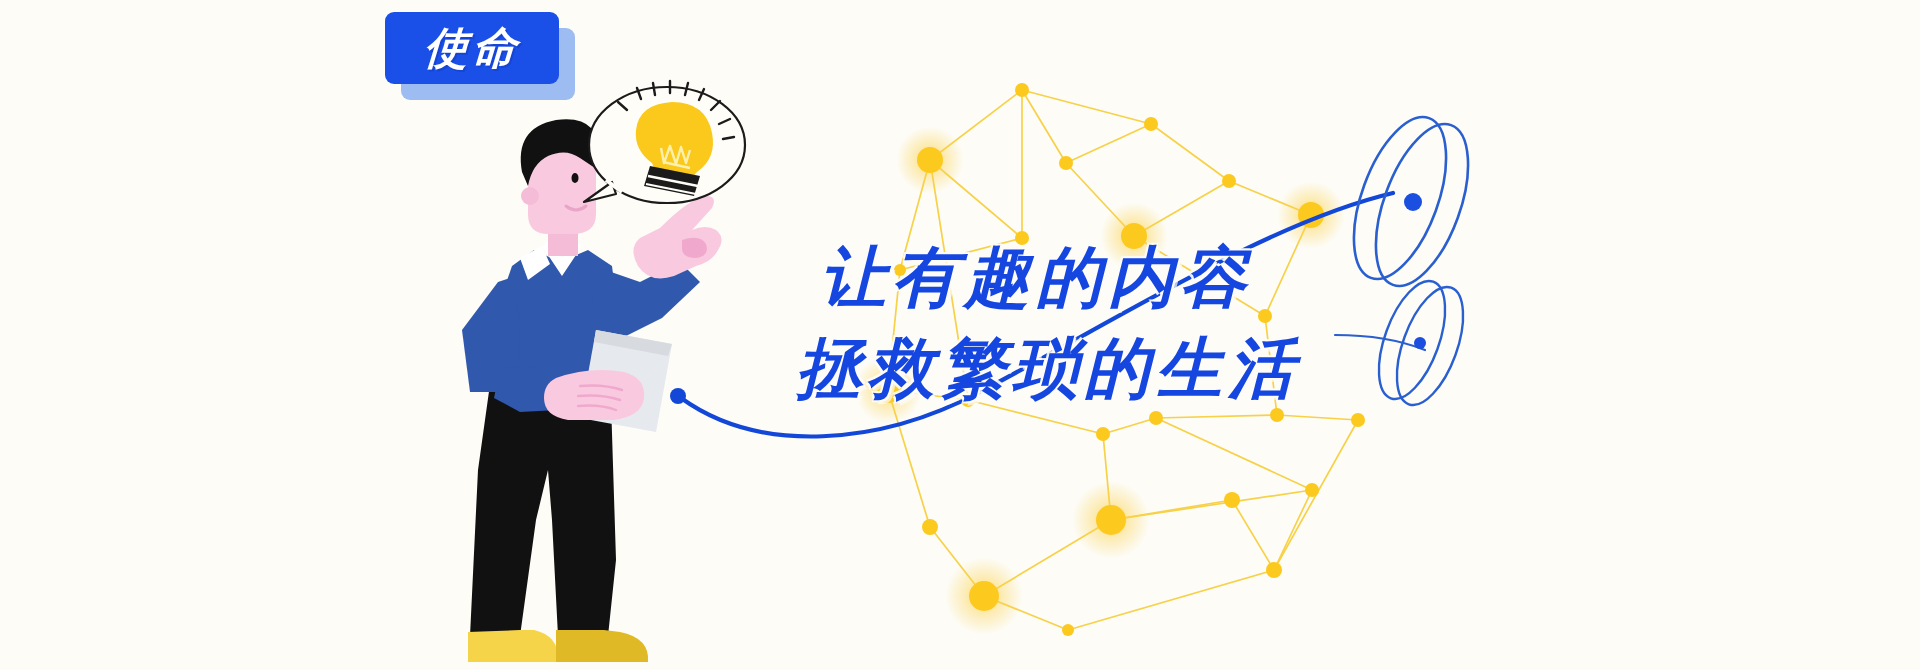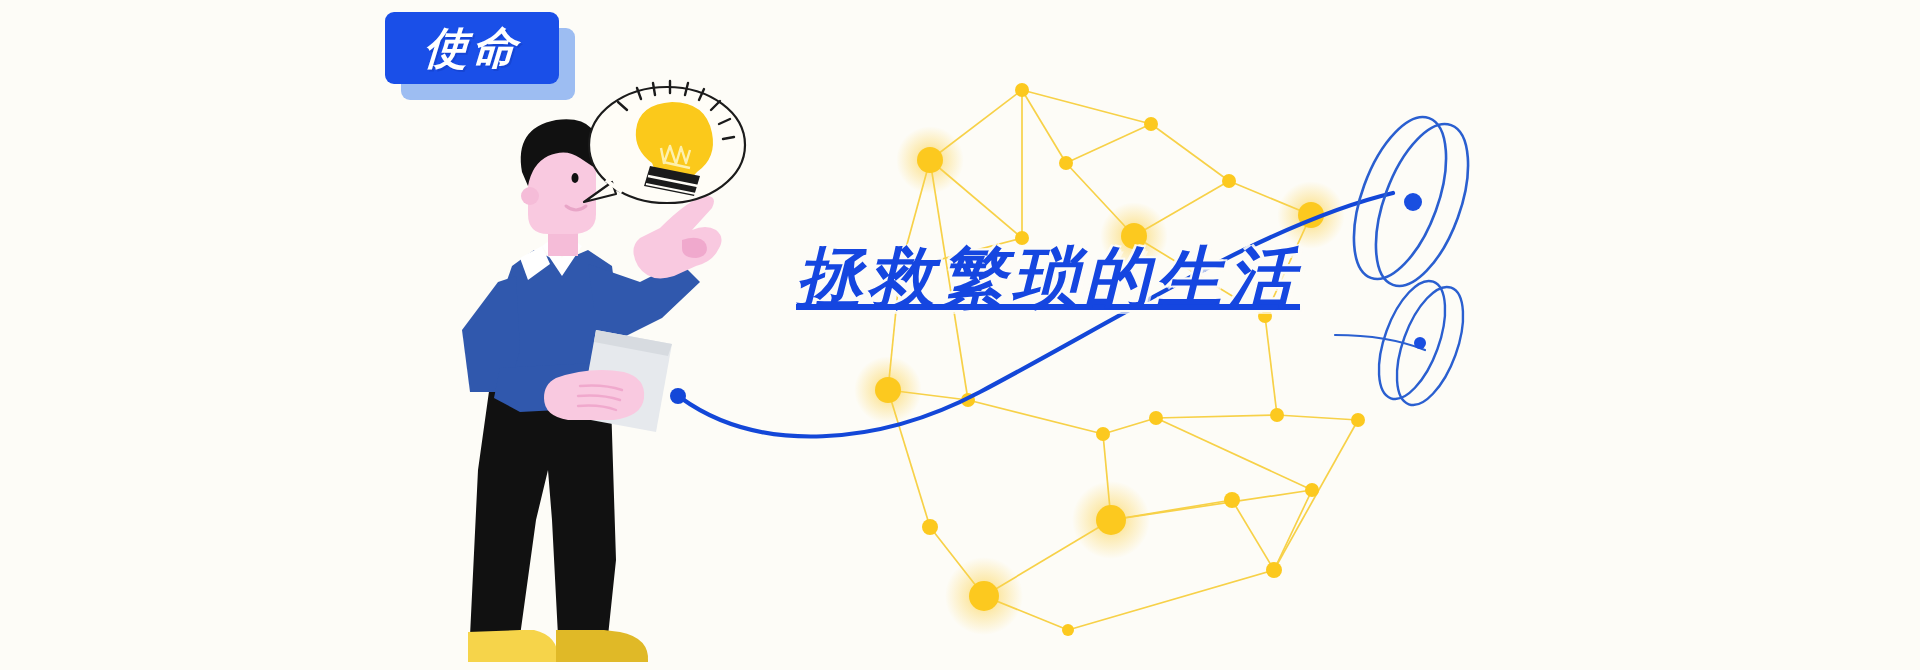"让有趣的内容" div.headline-line { html: none -> <div>让有趣的内容</div> }
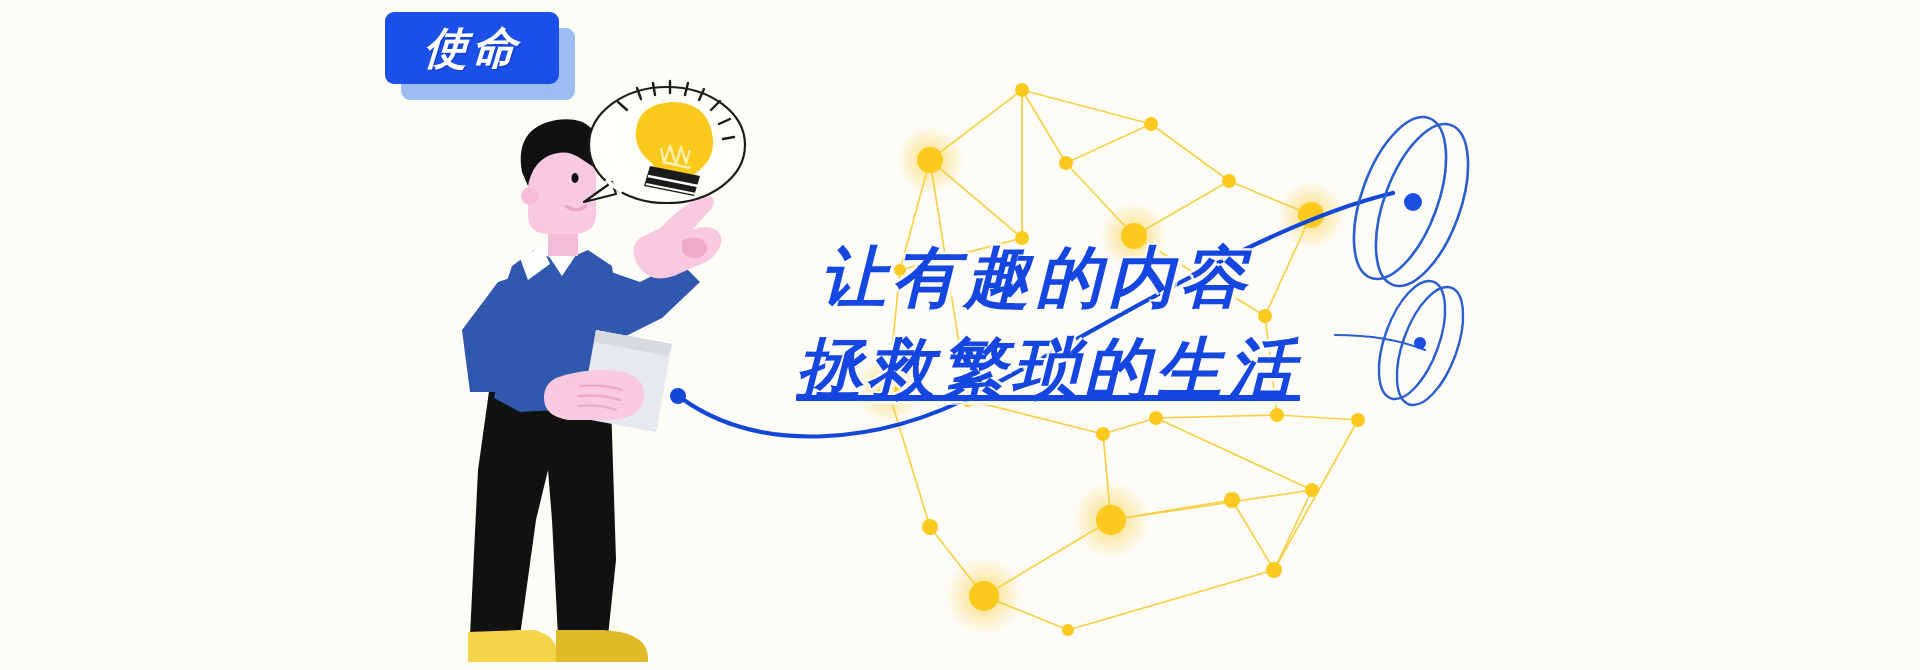"拯救繁琐的生活" #headline-line-2 { text-decoration: underline -> none }
